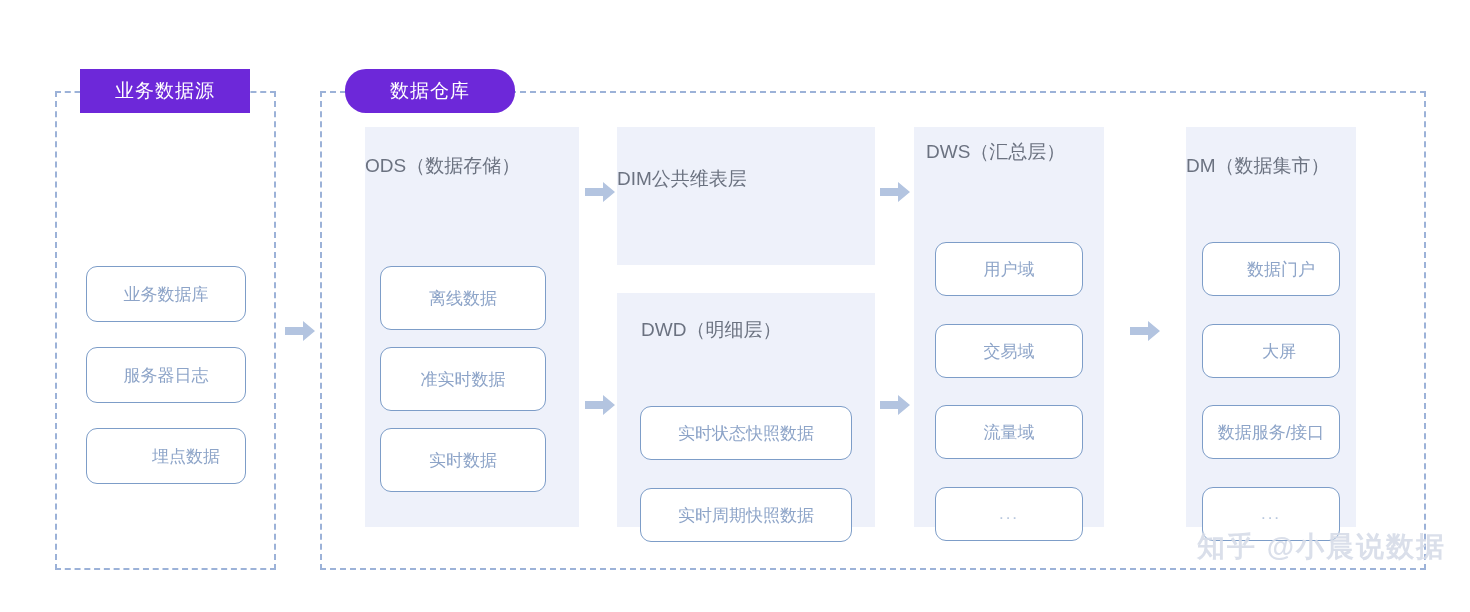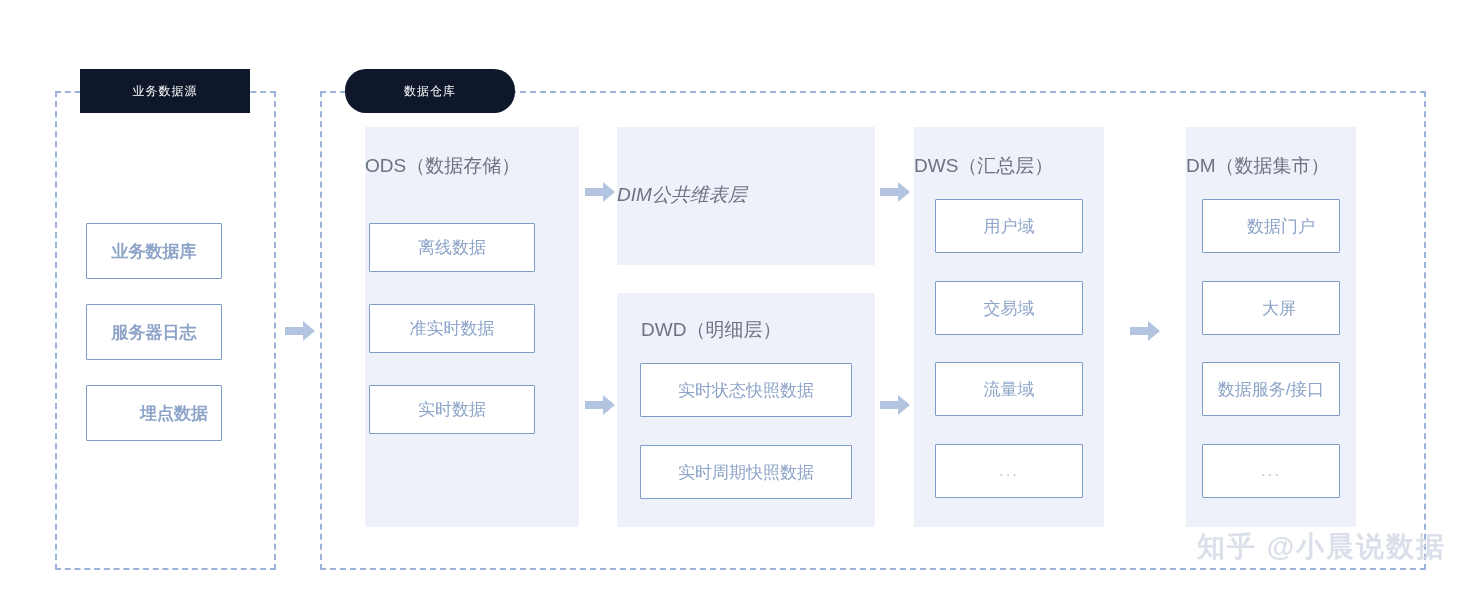"业务数据源" .group-tag { background: #0f172a -> #6d28d9; font-size: 12px -> 19px }
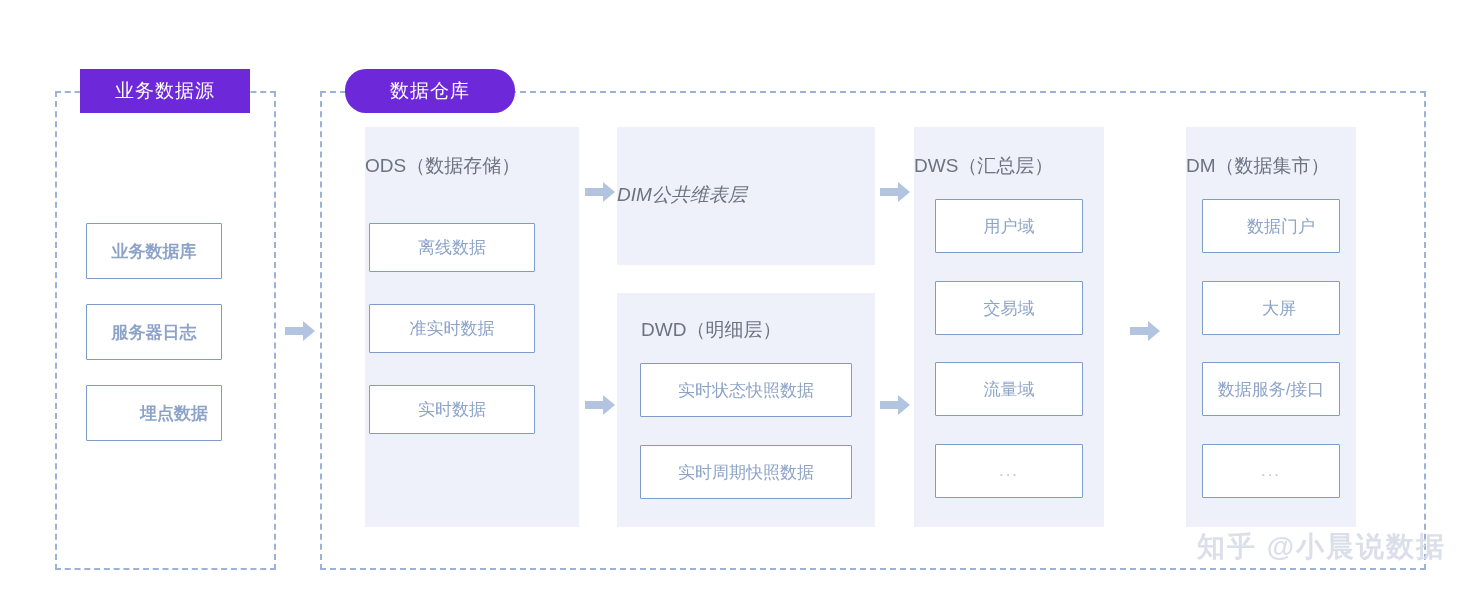"DWS（汇总层）" #title-dws { padding-left: none -> 12px; top: 26px -> 12px }
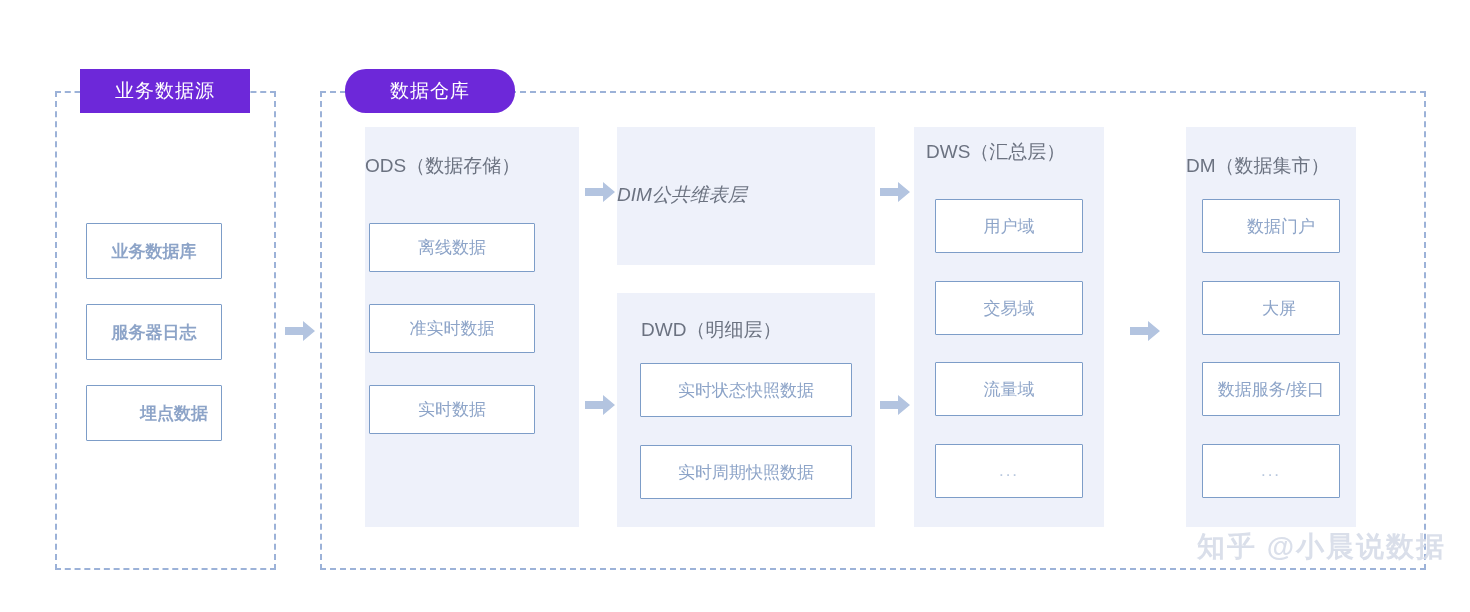"DIM公共维表层" #title-dim { font-style: italic -> none; top: 55px -> 39px }
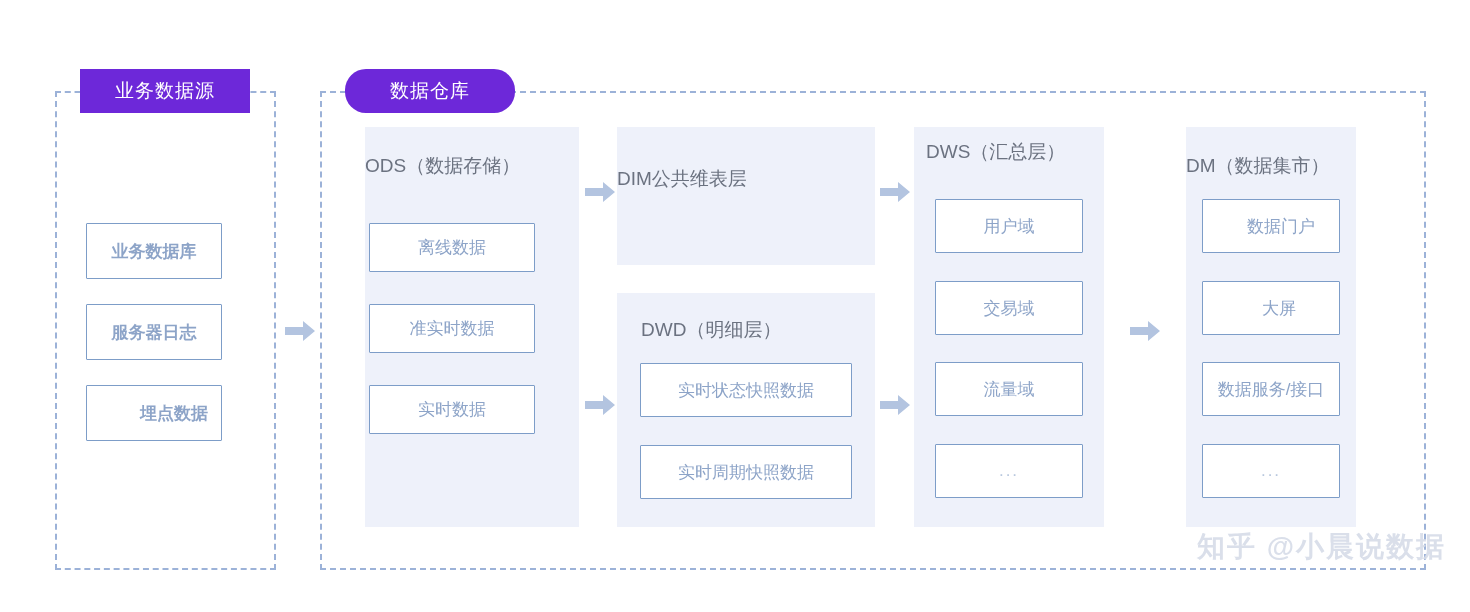"用户域" .item-box { border-radius: 1px -> 11px; margin-top: none -> 43px }
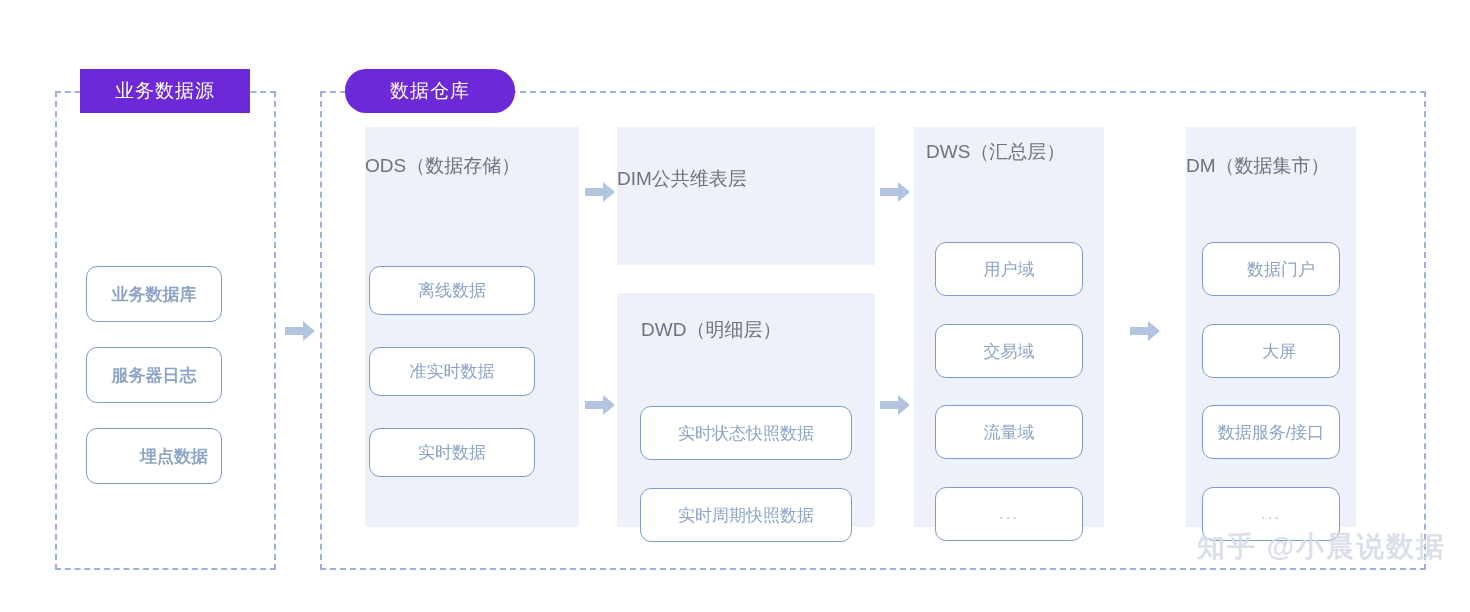"业务数据库" .src-item { font-weight: bold -> none; width: 136px -> 160px }
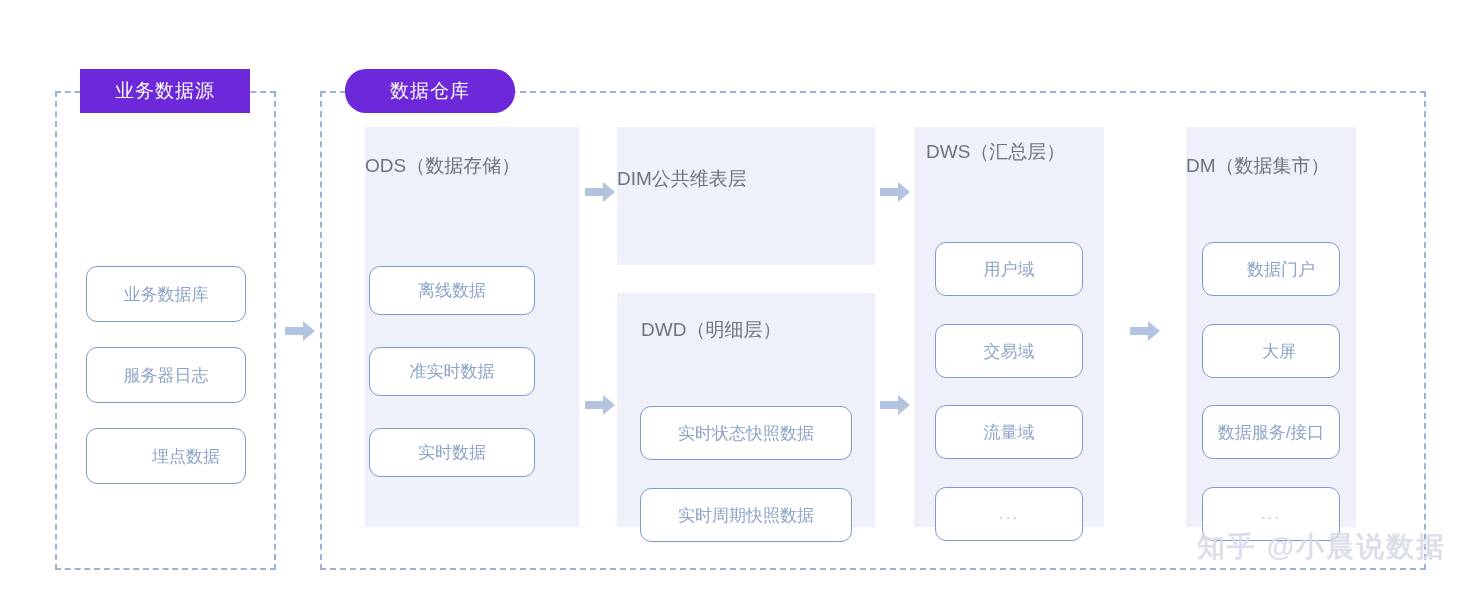"离线数据" .ods-item { height: 49px -> 64px; left: 4px -> 15px }
